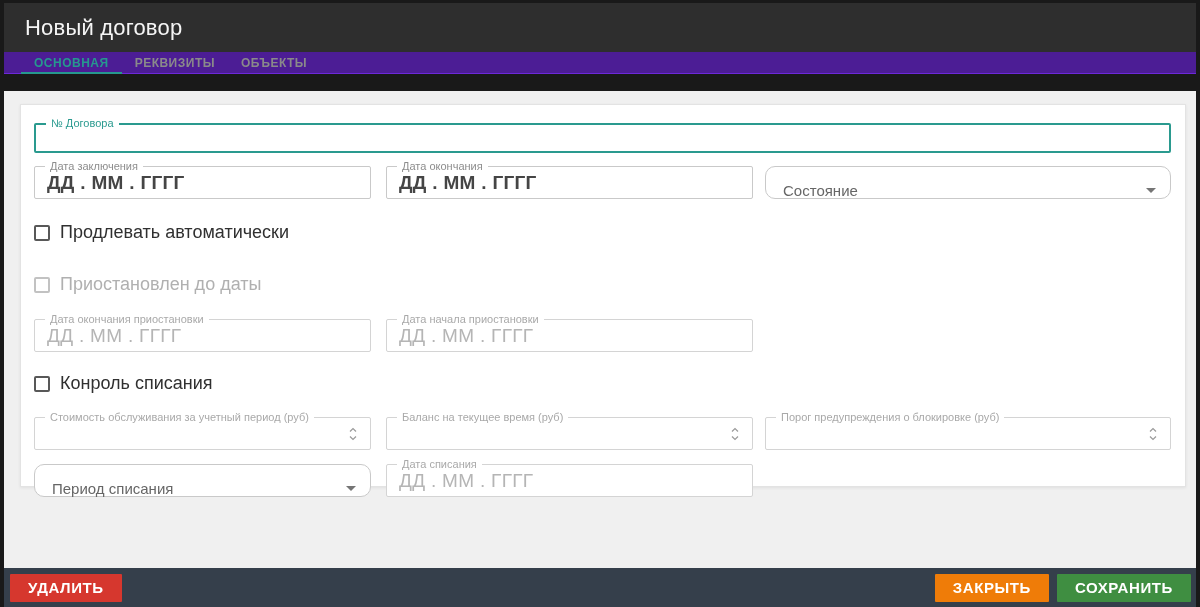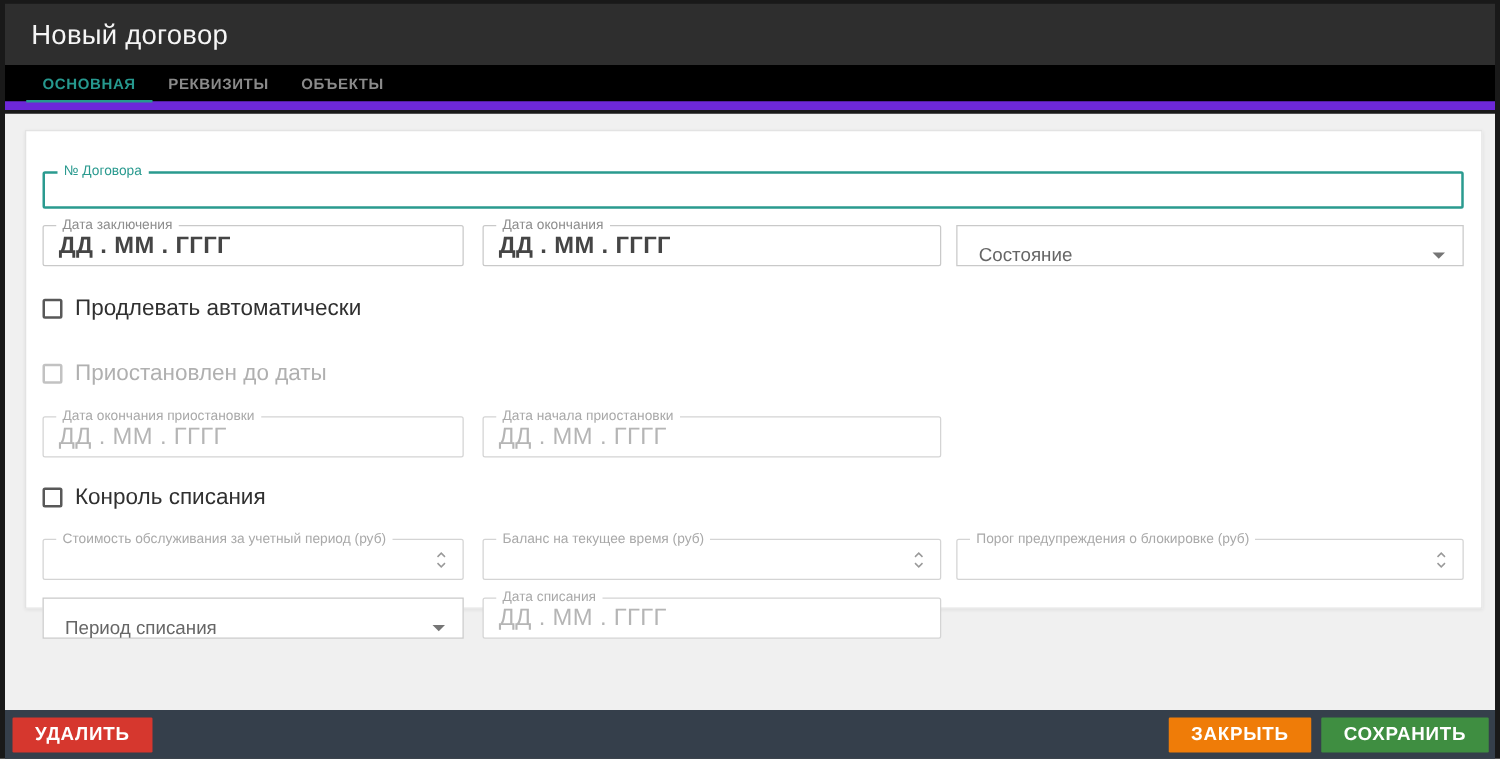"ОСНОВНАЯ" .tabbar { background: #000000 -> #4c1d95; border-bottom: 7px solid #6d28d9 -> 1px solid #6d28d9; height: 36px -> 22px }
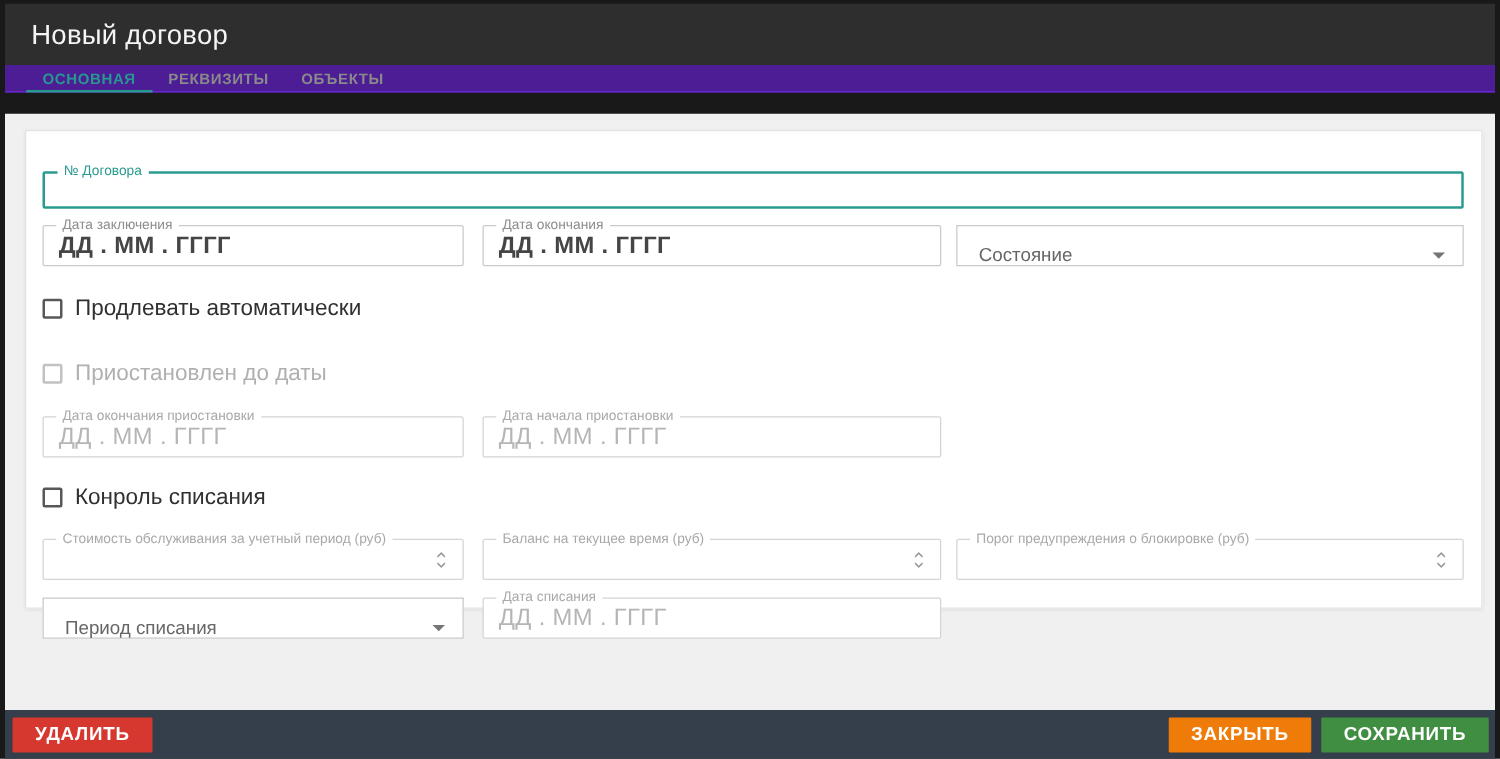"№ Договора" .m-r1 { margin-top: 32px -> 18px }
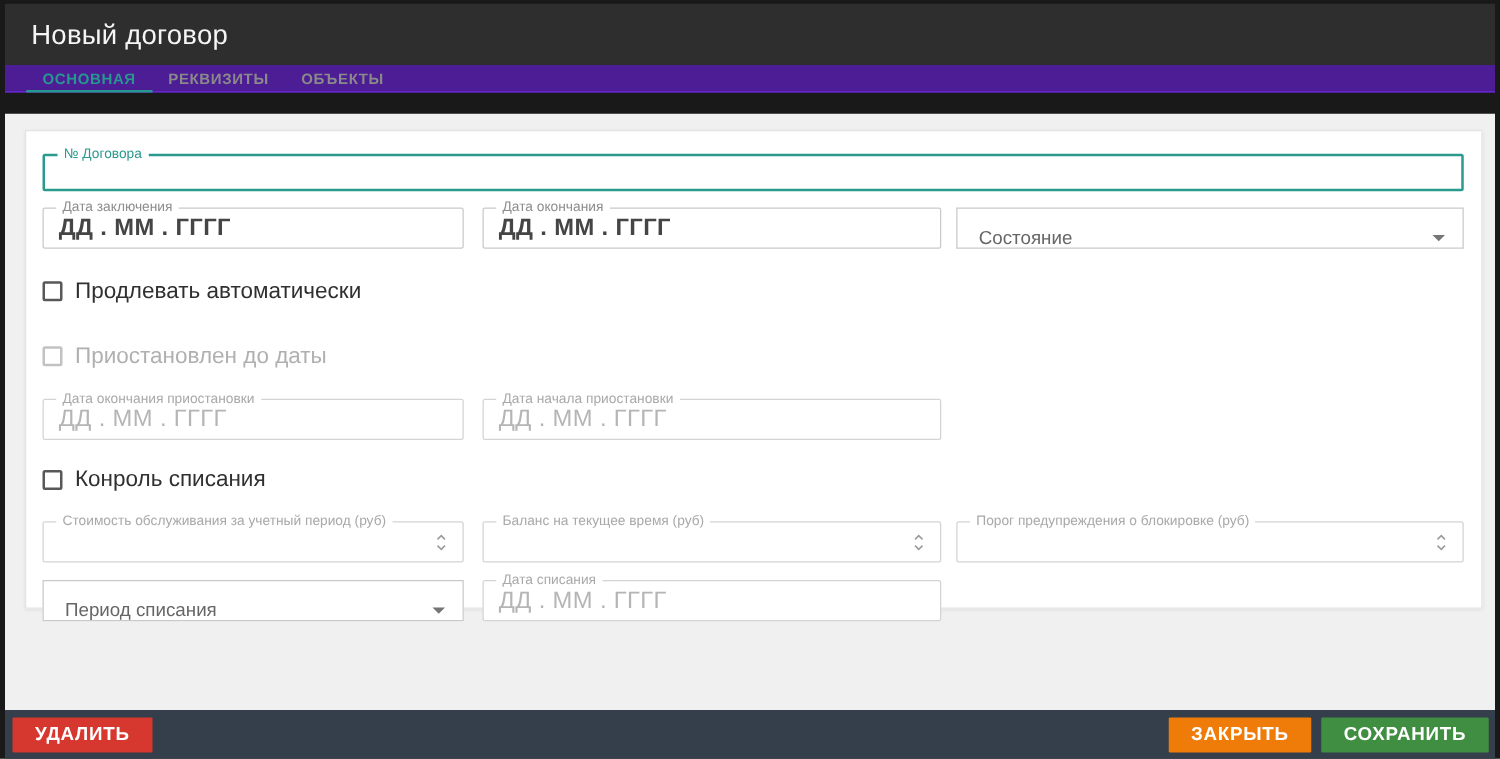"Состояние" .selectbox { border-radius: 0 -> 10px }
